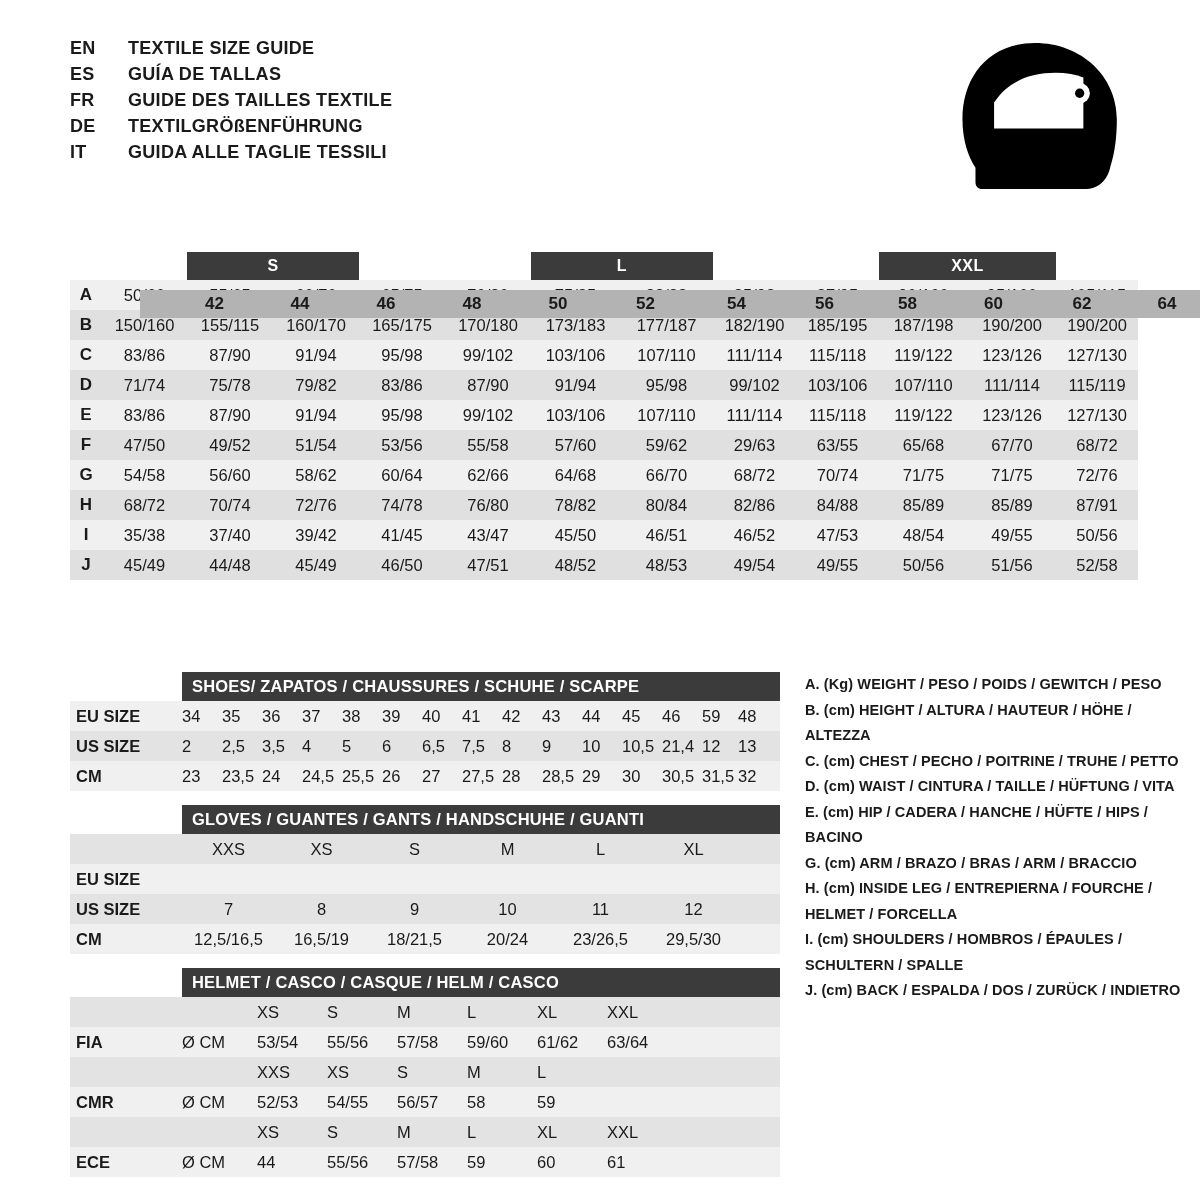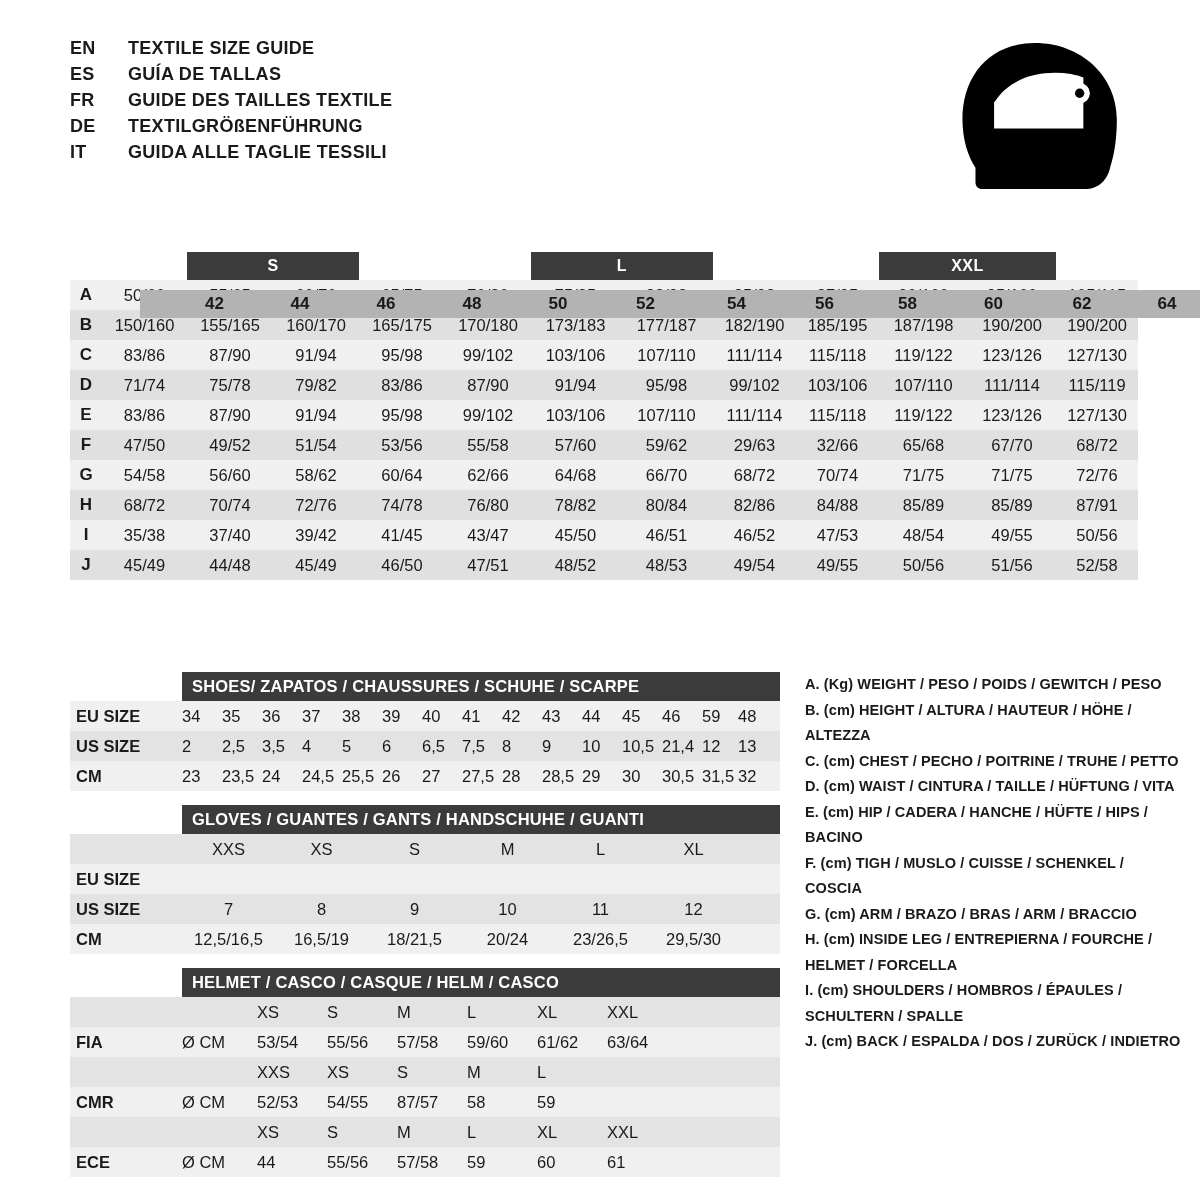"155/165" div.mt-cell { text: 155/165 -> 155/115 }
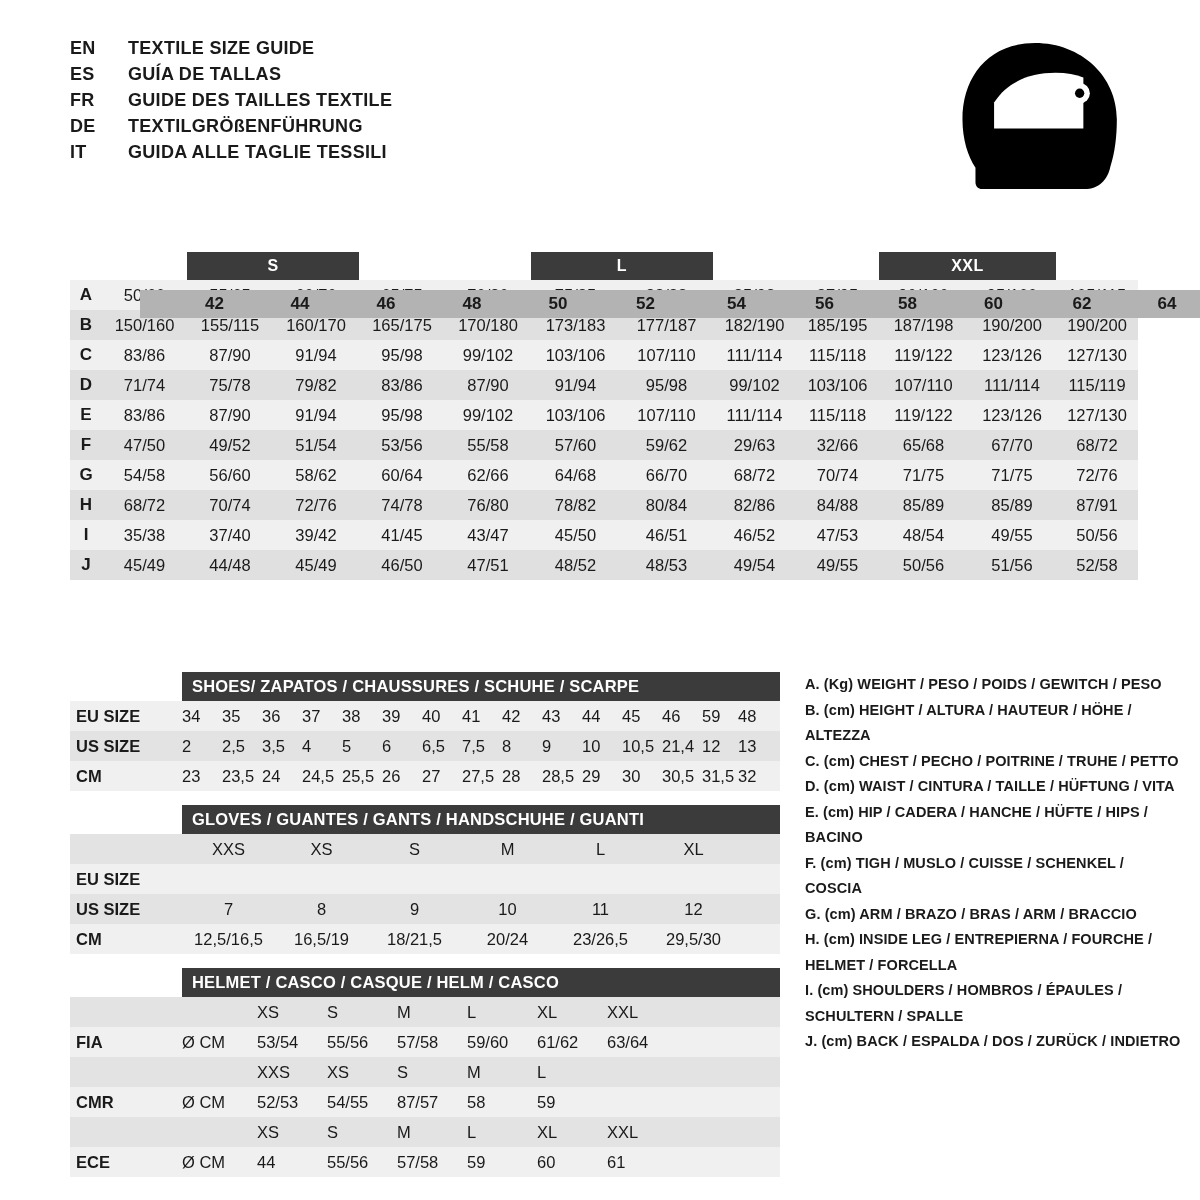"32/66" div.mt-cell { text: 32/66 -> 63/55 }
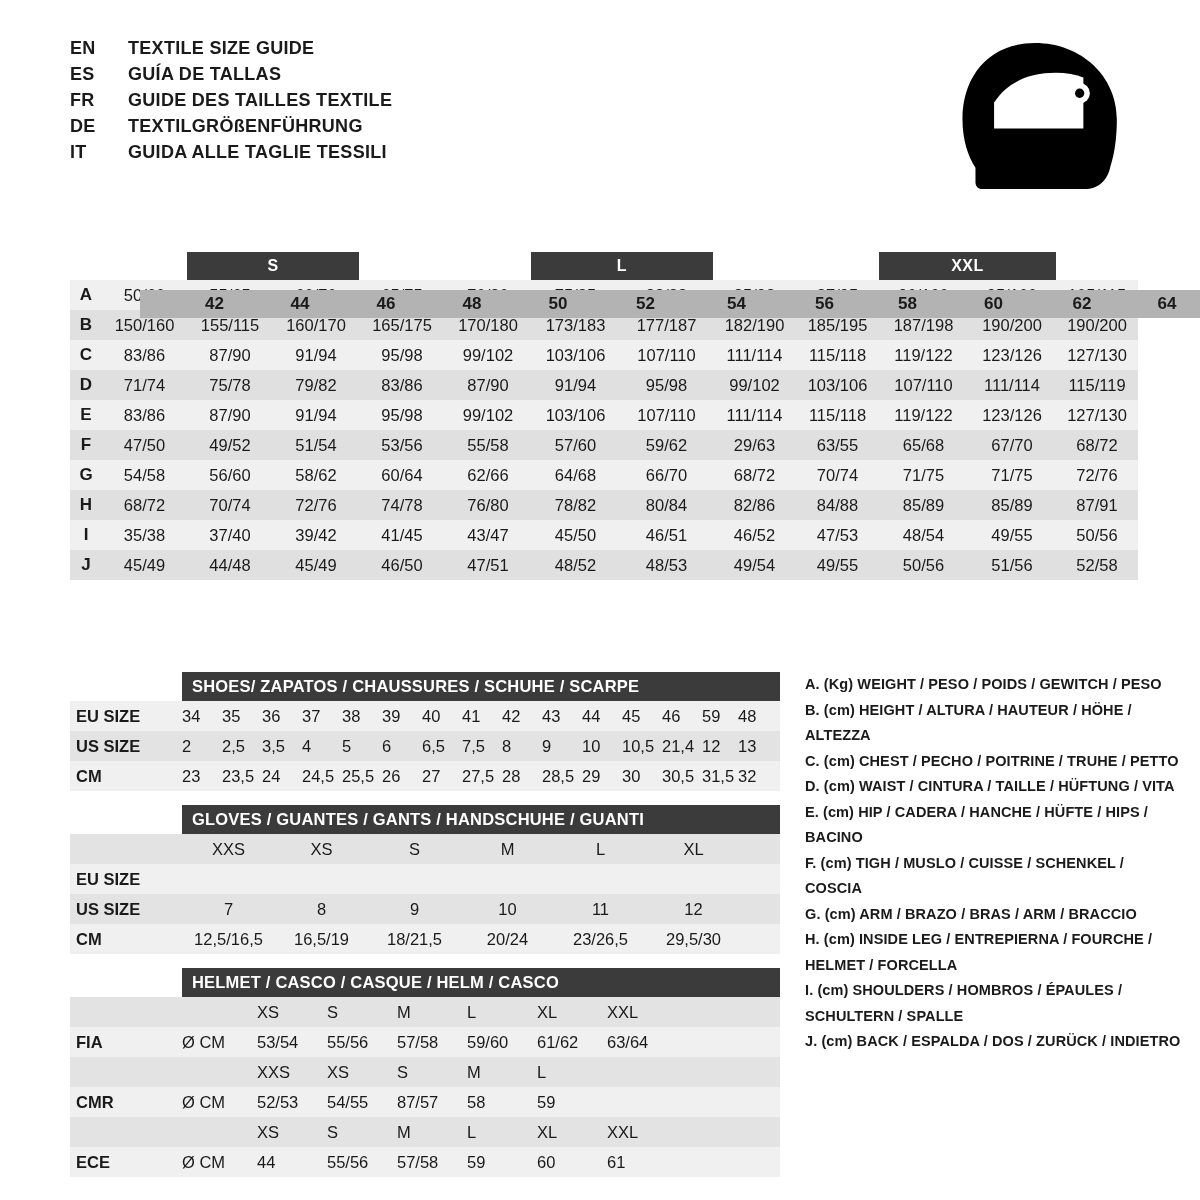"F. (cm) TIGH / MUSLO" div { html: <div>F. (cm) TIGH / MUSLO / CUISSE / SCHENKEL / COSCIA</div> -> none }
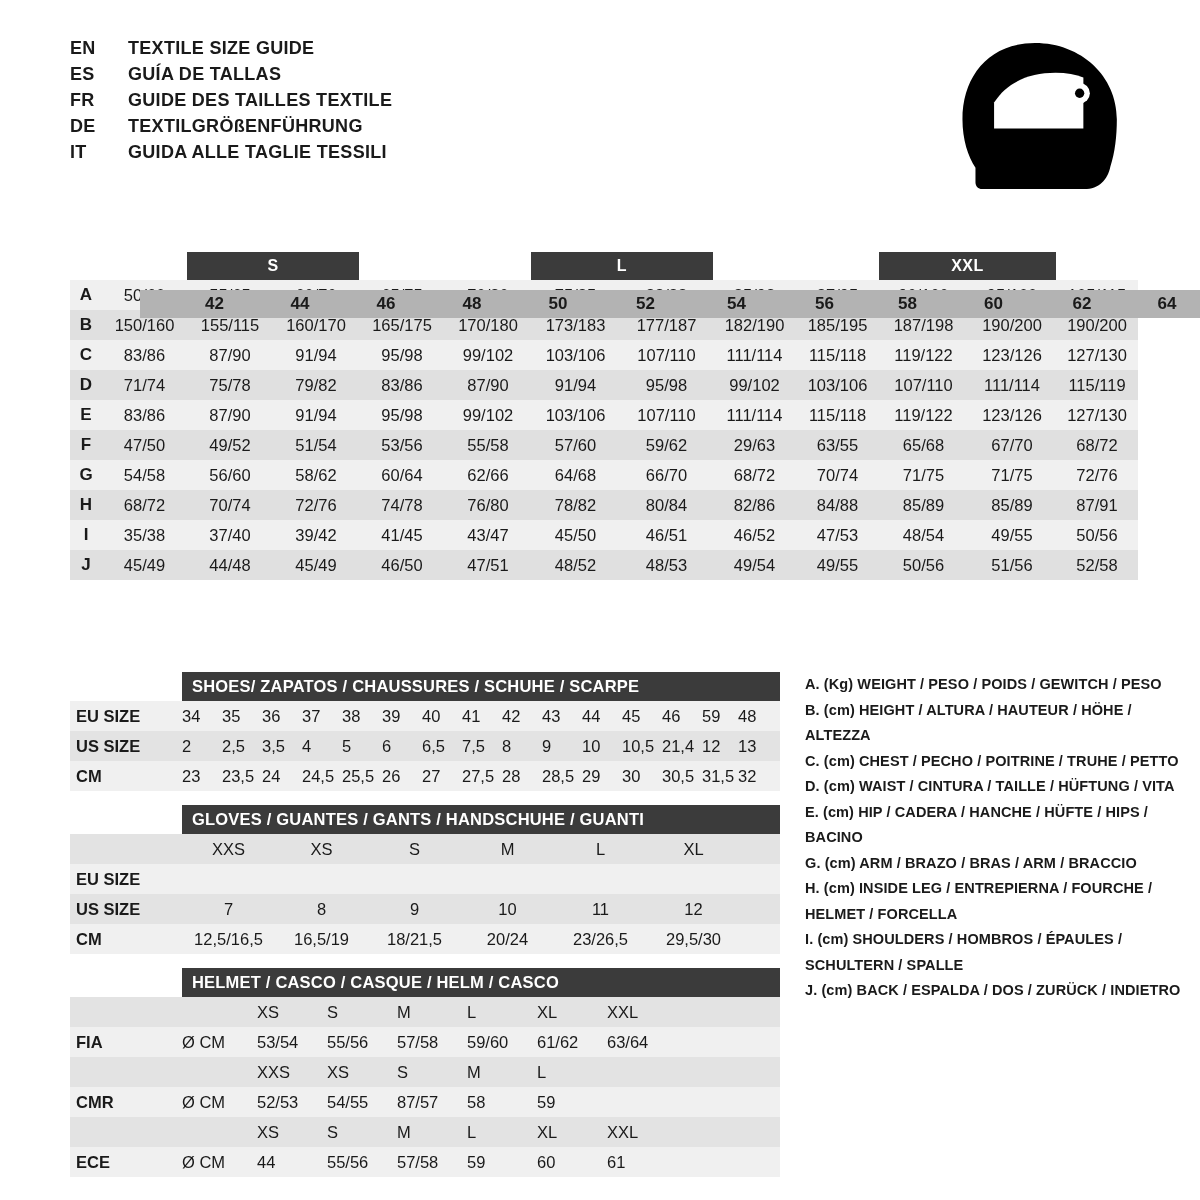"87/57" span.lcell { text: 87/57 -> 56/57 }
